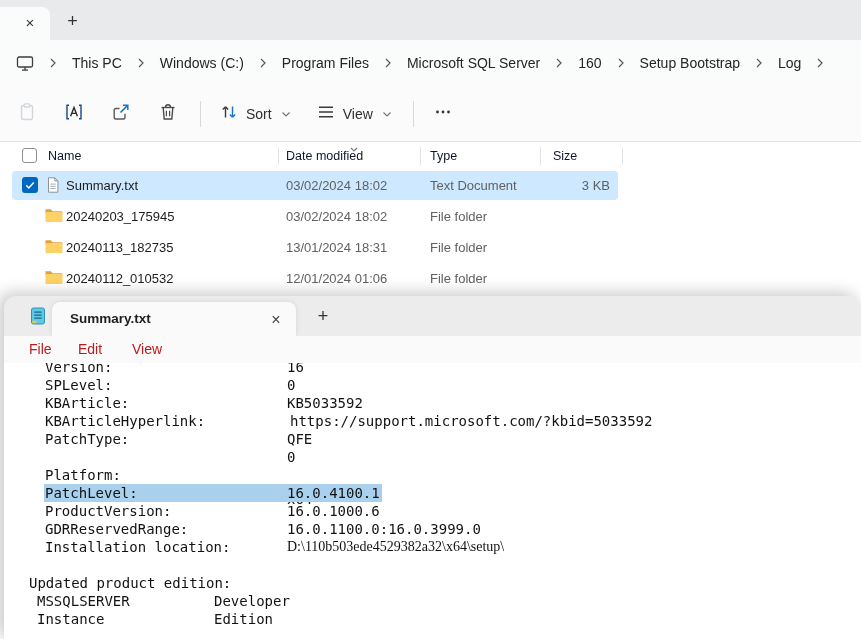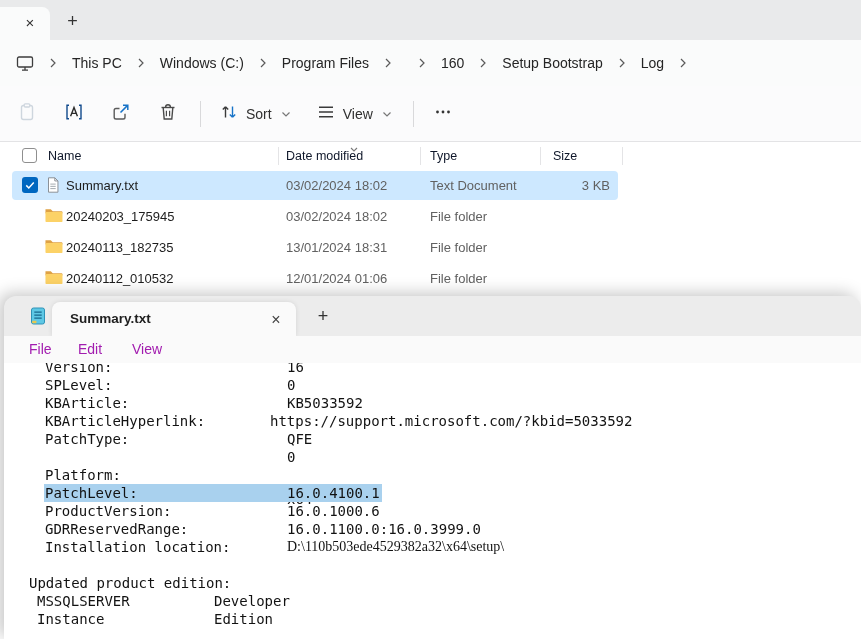"Microsoft SQL Server" button.crumb-item { html: none -> <button>Microsoft SQL Server</button> }
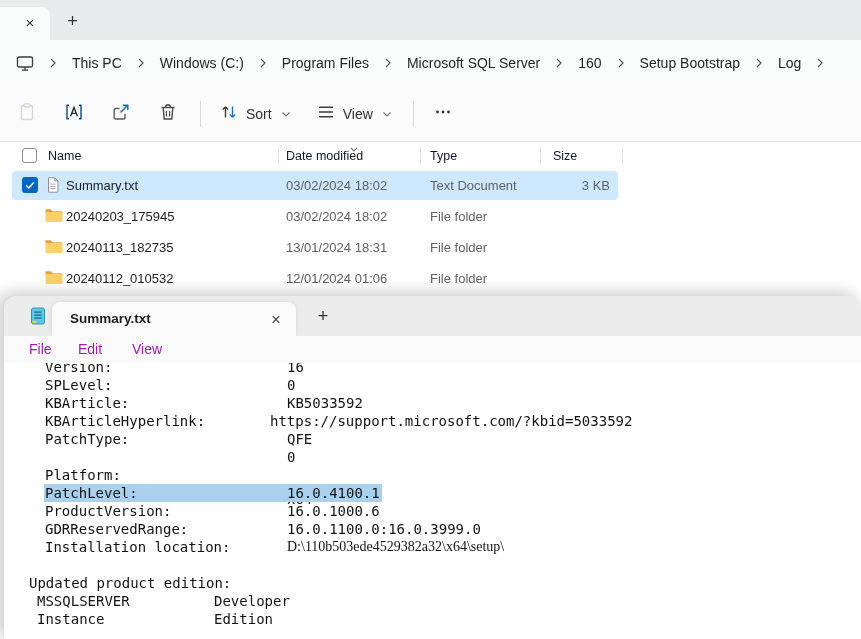"File" .np-menu-item { color: #a21caf -> #b91c1c }
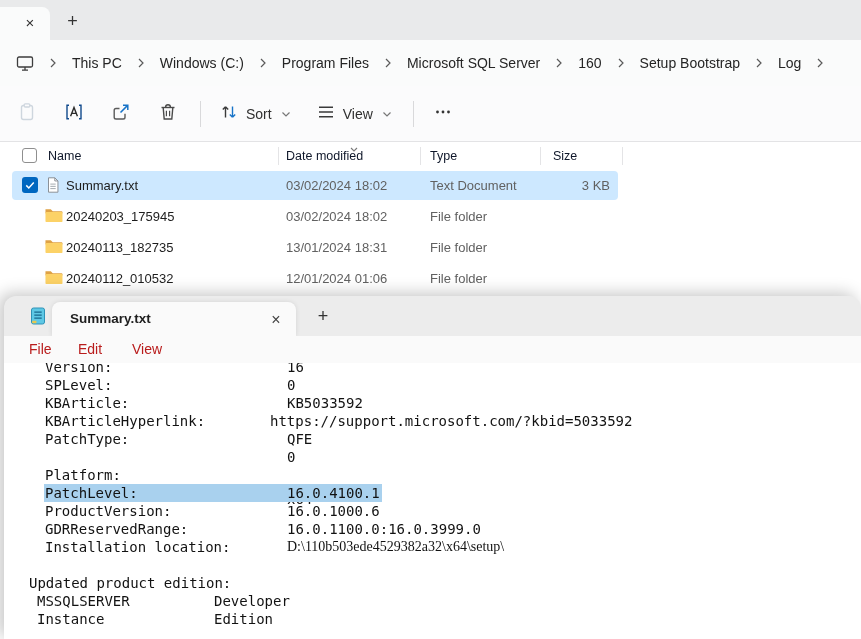"https://support.microsoft.com/?kbid=5033" span.np-value { left: 266px -> 286px }
